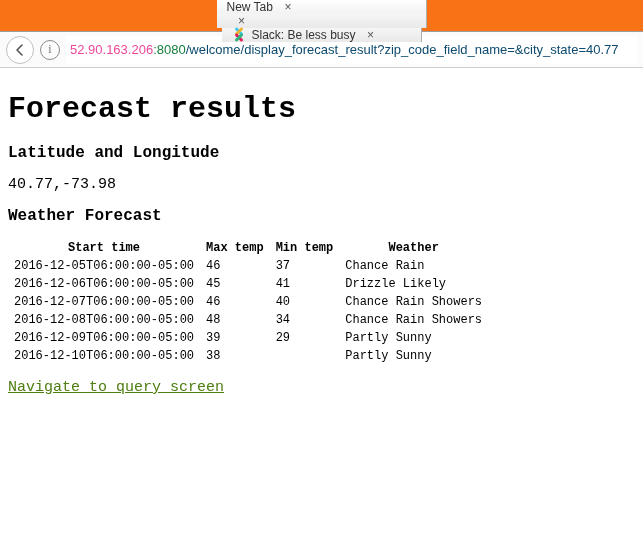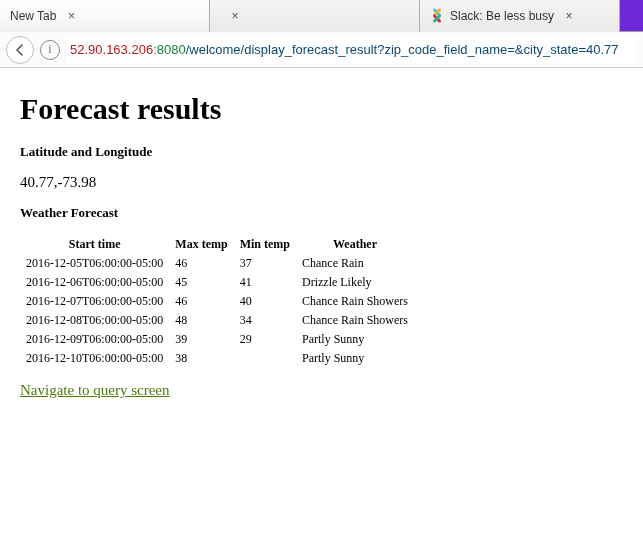"New Tab" .tabbar { background: #6d28d9 -> #f97316; flex-direction: none -> column }
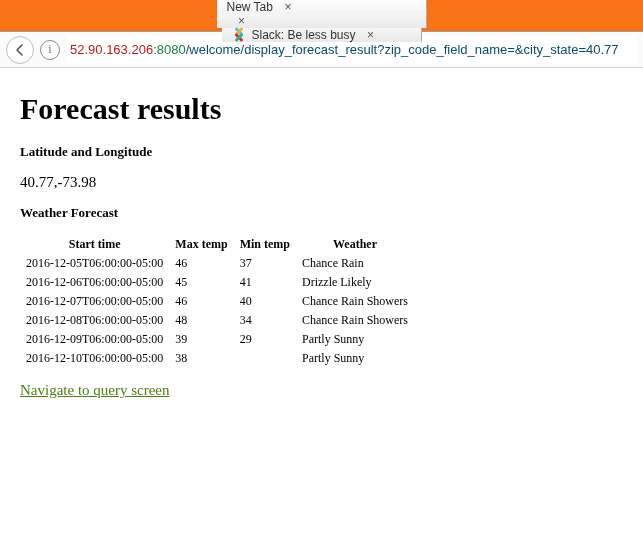"52.90.163.206" .urlbox .host { color: #b91c1c -> #ec4899 }
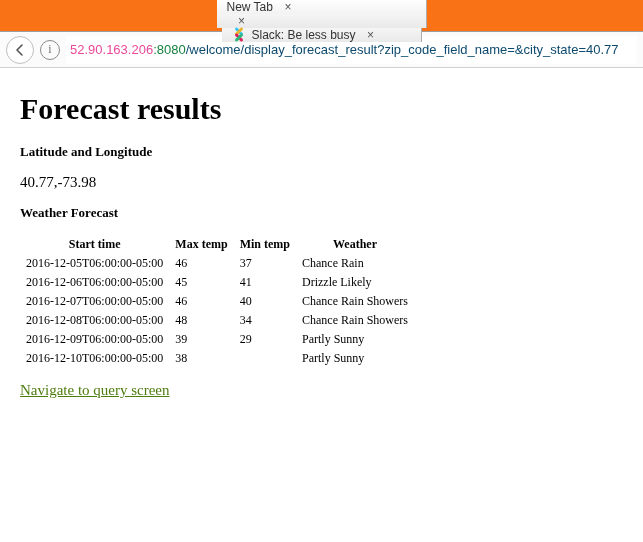"Forecast results" .page { font-family: Liberation Serif, serif -> Liberation Mono, monospace; padding: 8px 8px 0 20px -> 8px 8px 0 8px }
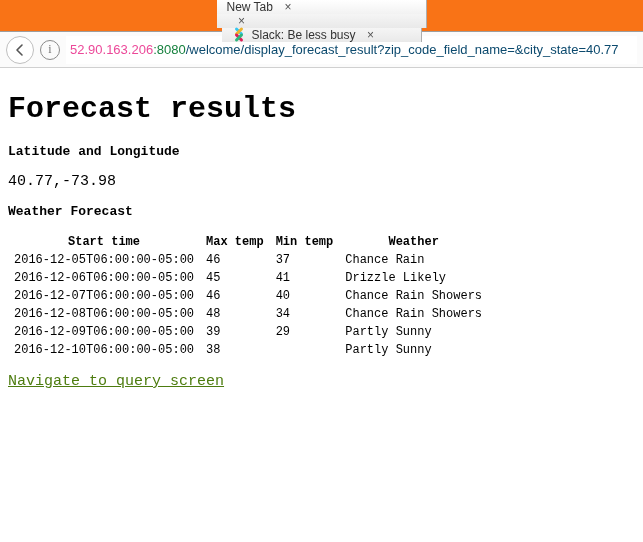"Latitude and Longitude" .page h3 { font-size: 13px -> 16px }
